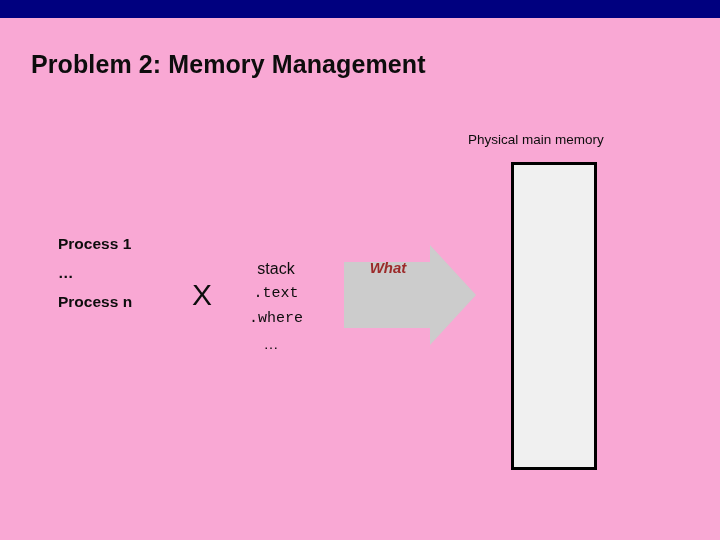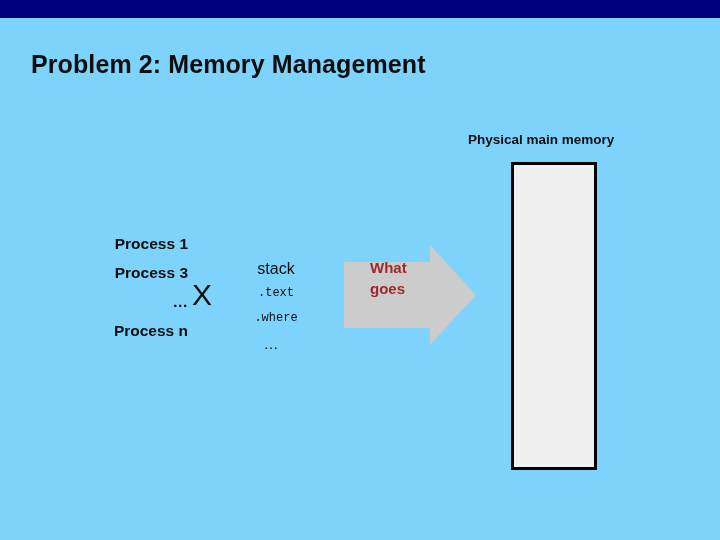"Problem 2: Memory Management" .slide { background: #7dd3fc -> #f9a8d4 }
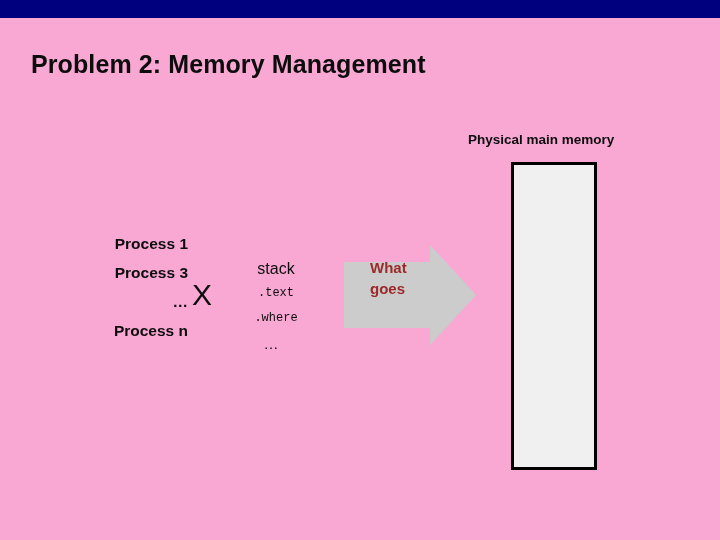"Physical main memory" .memory-caption { font-weight: bold -> normal }
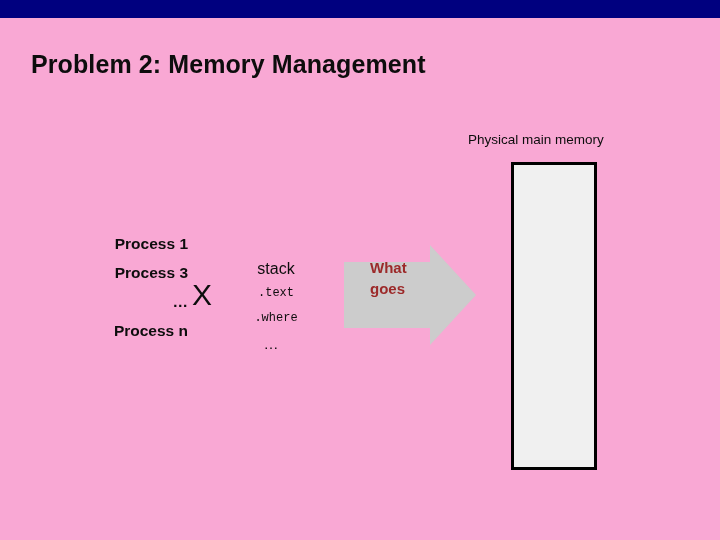"Process 1" .process-list { text-align: right -> none }
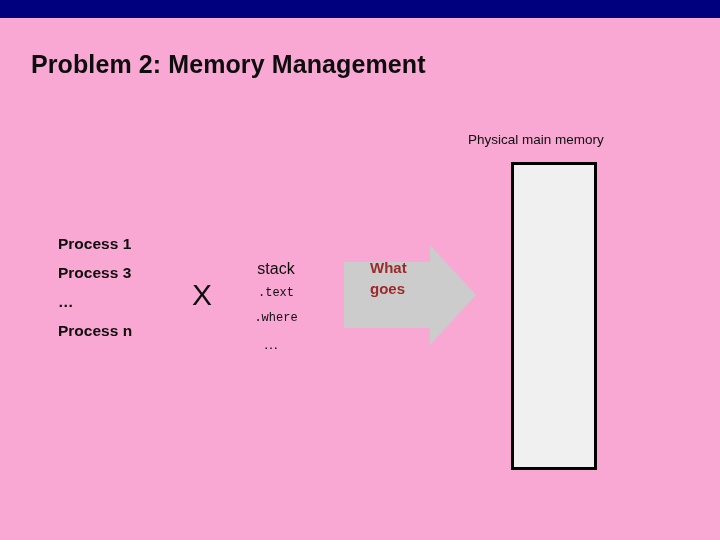"Process 3" div.proc-line { html: <div>Process 3</div> -> none }
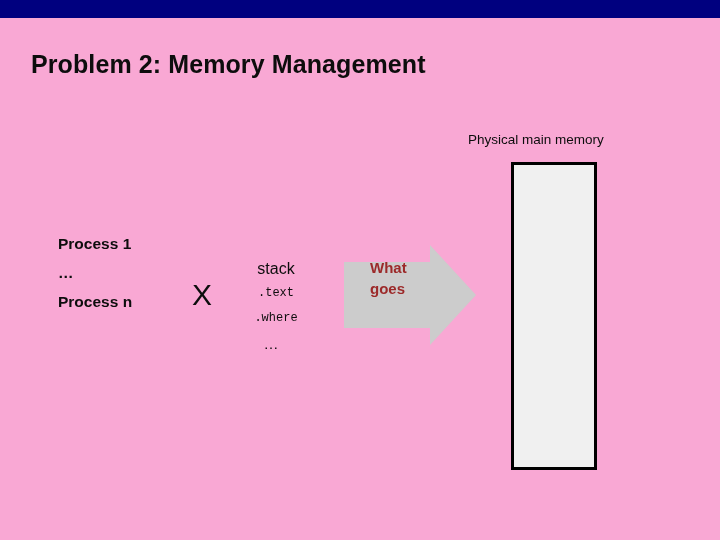"What" .arrow-label { font-style: none -> italic; left: 370px -> 346px; text-align: left -> center }
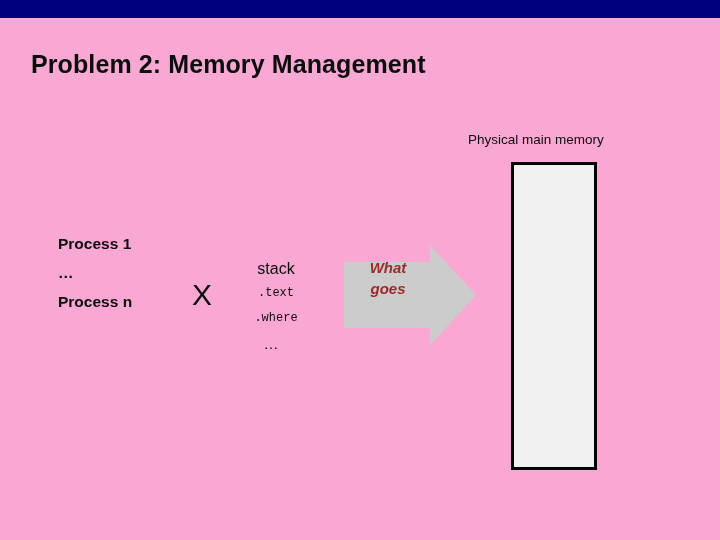".text" .segment-list .seg-mono { font-size: 12px -> 15px }
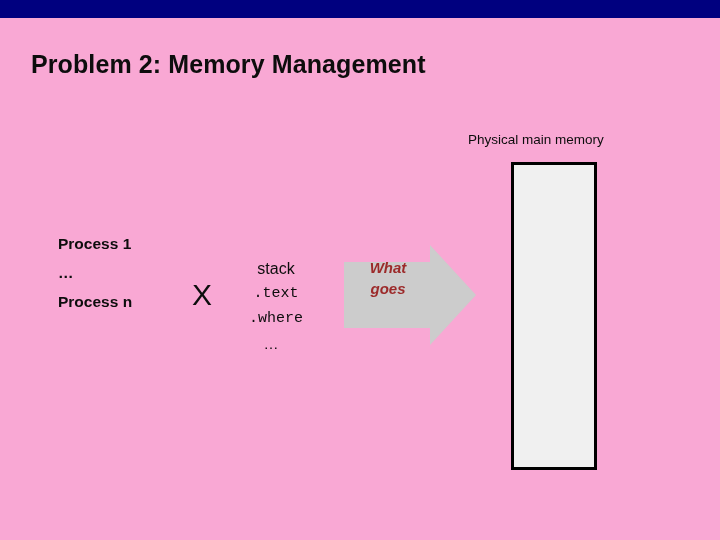"goes" div { html: <div>goes</div> -> none }
